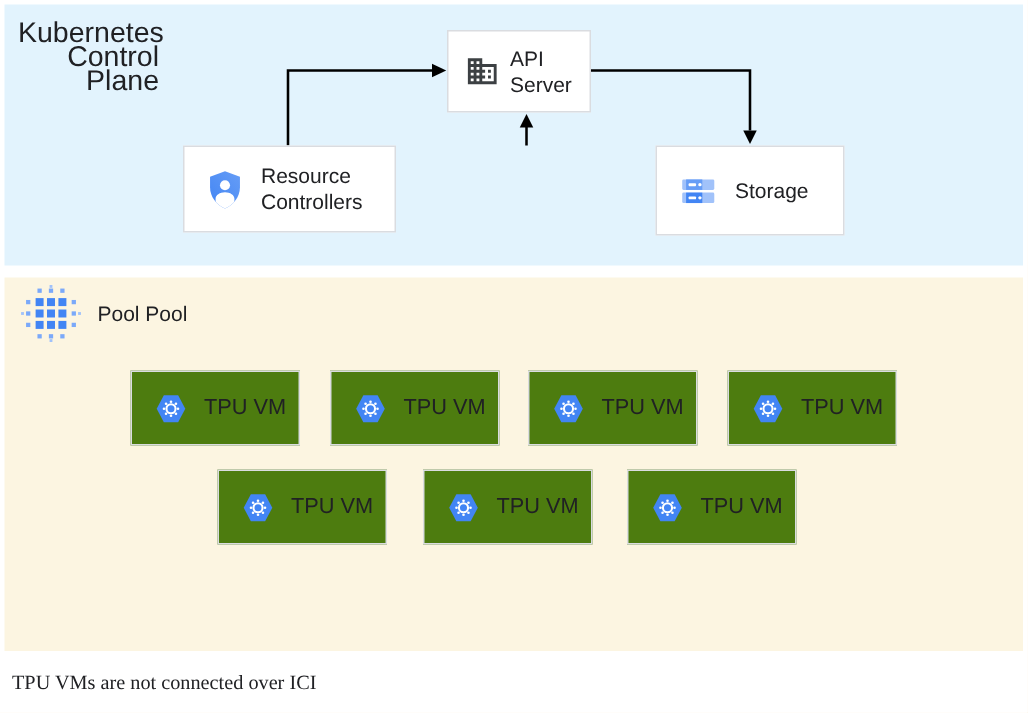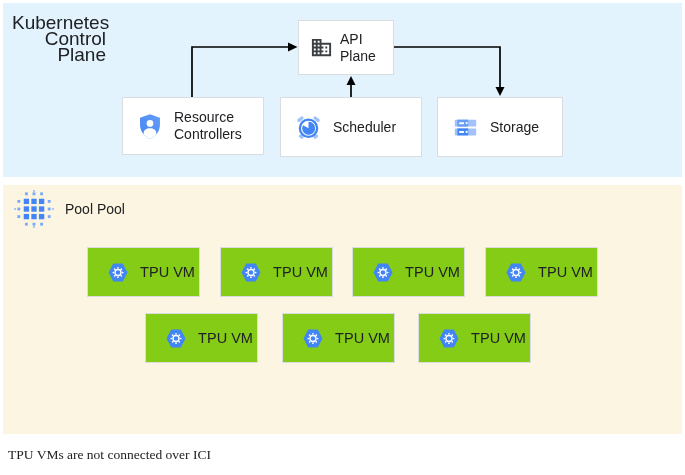"API Plane" span.label { text: Plane -> Server }
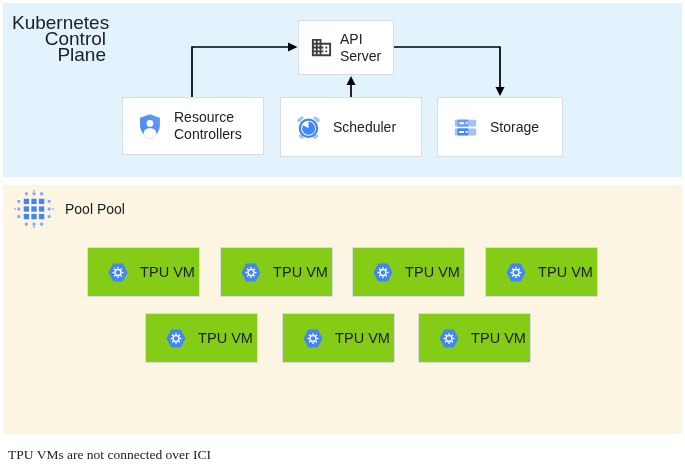"Scheduler" div.node-box { html: <div> <span> <svg> <g> <rect></rect> <rect></rect> <rect></rect> <rect></rect> </g> <circle></circle> <path></path> </svg> </span> <span>Scheduler</span> </div> -> none }
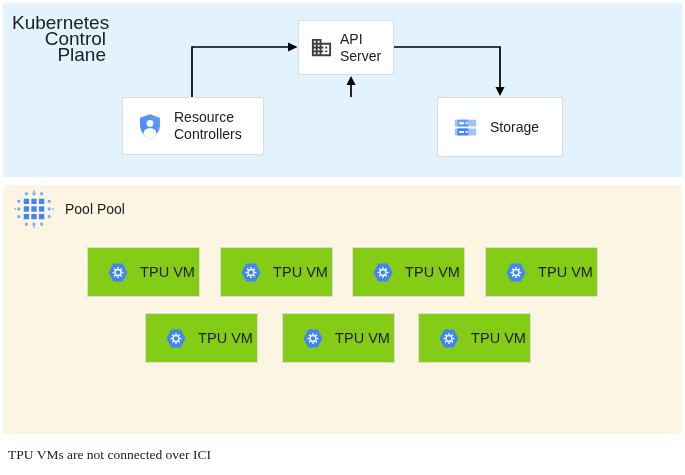"TPU VM" .tpu-box { background: #84cc16 -> #4d7c0f; justify-content: center -> none }
